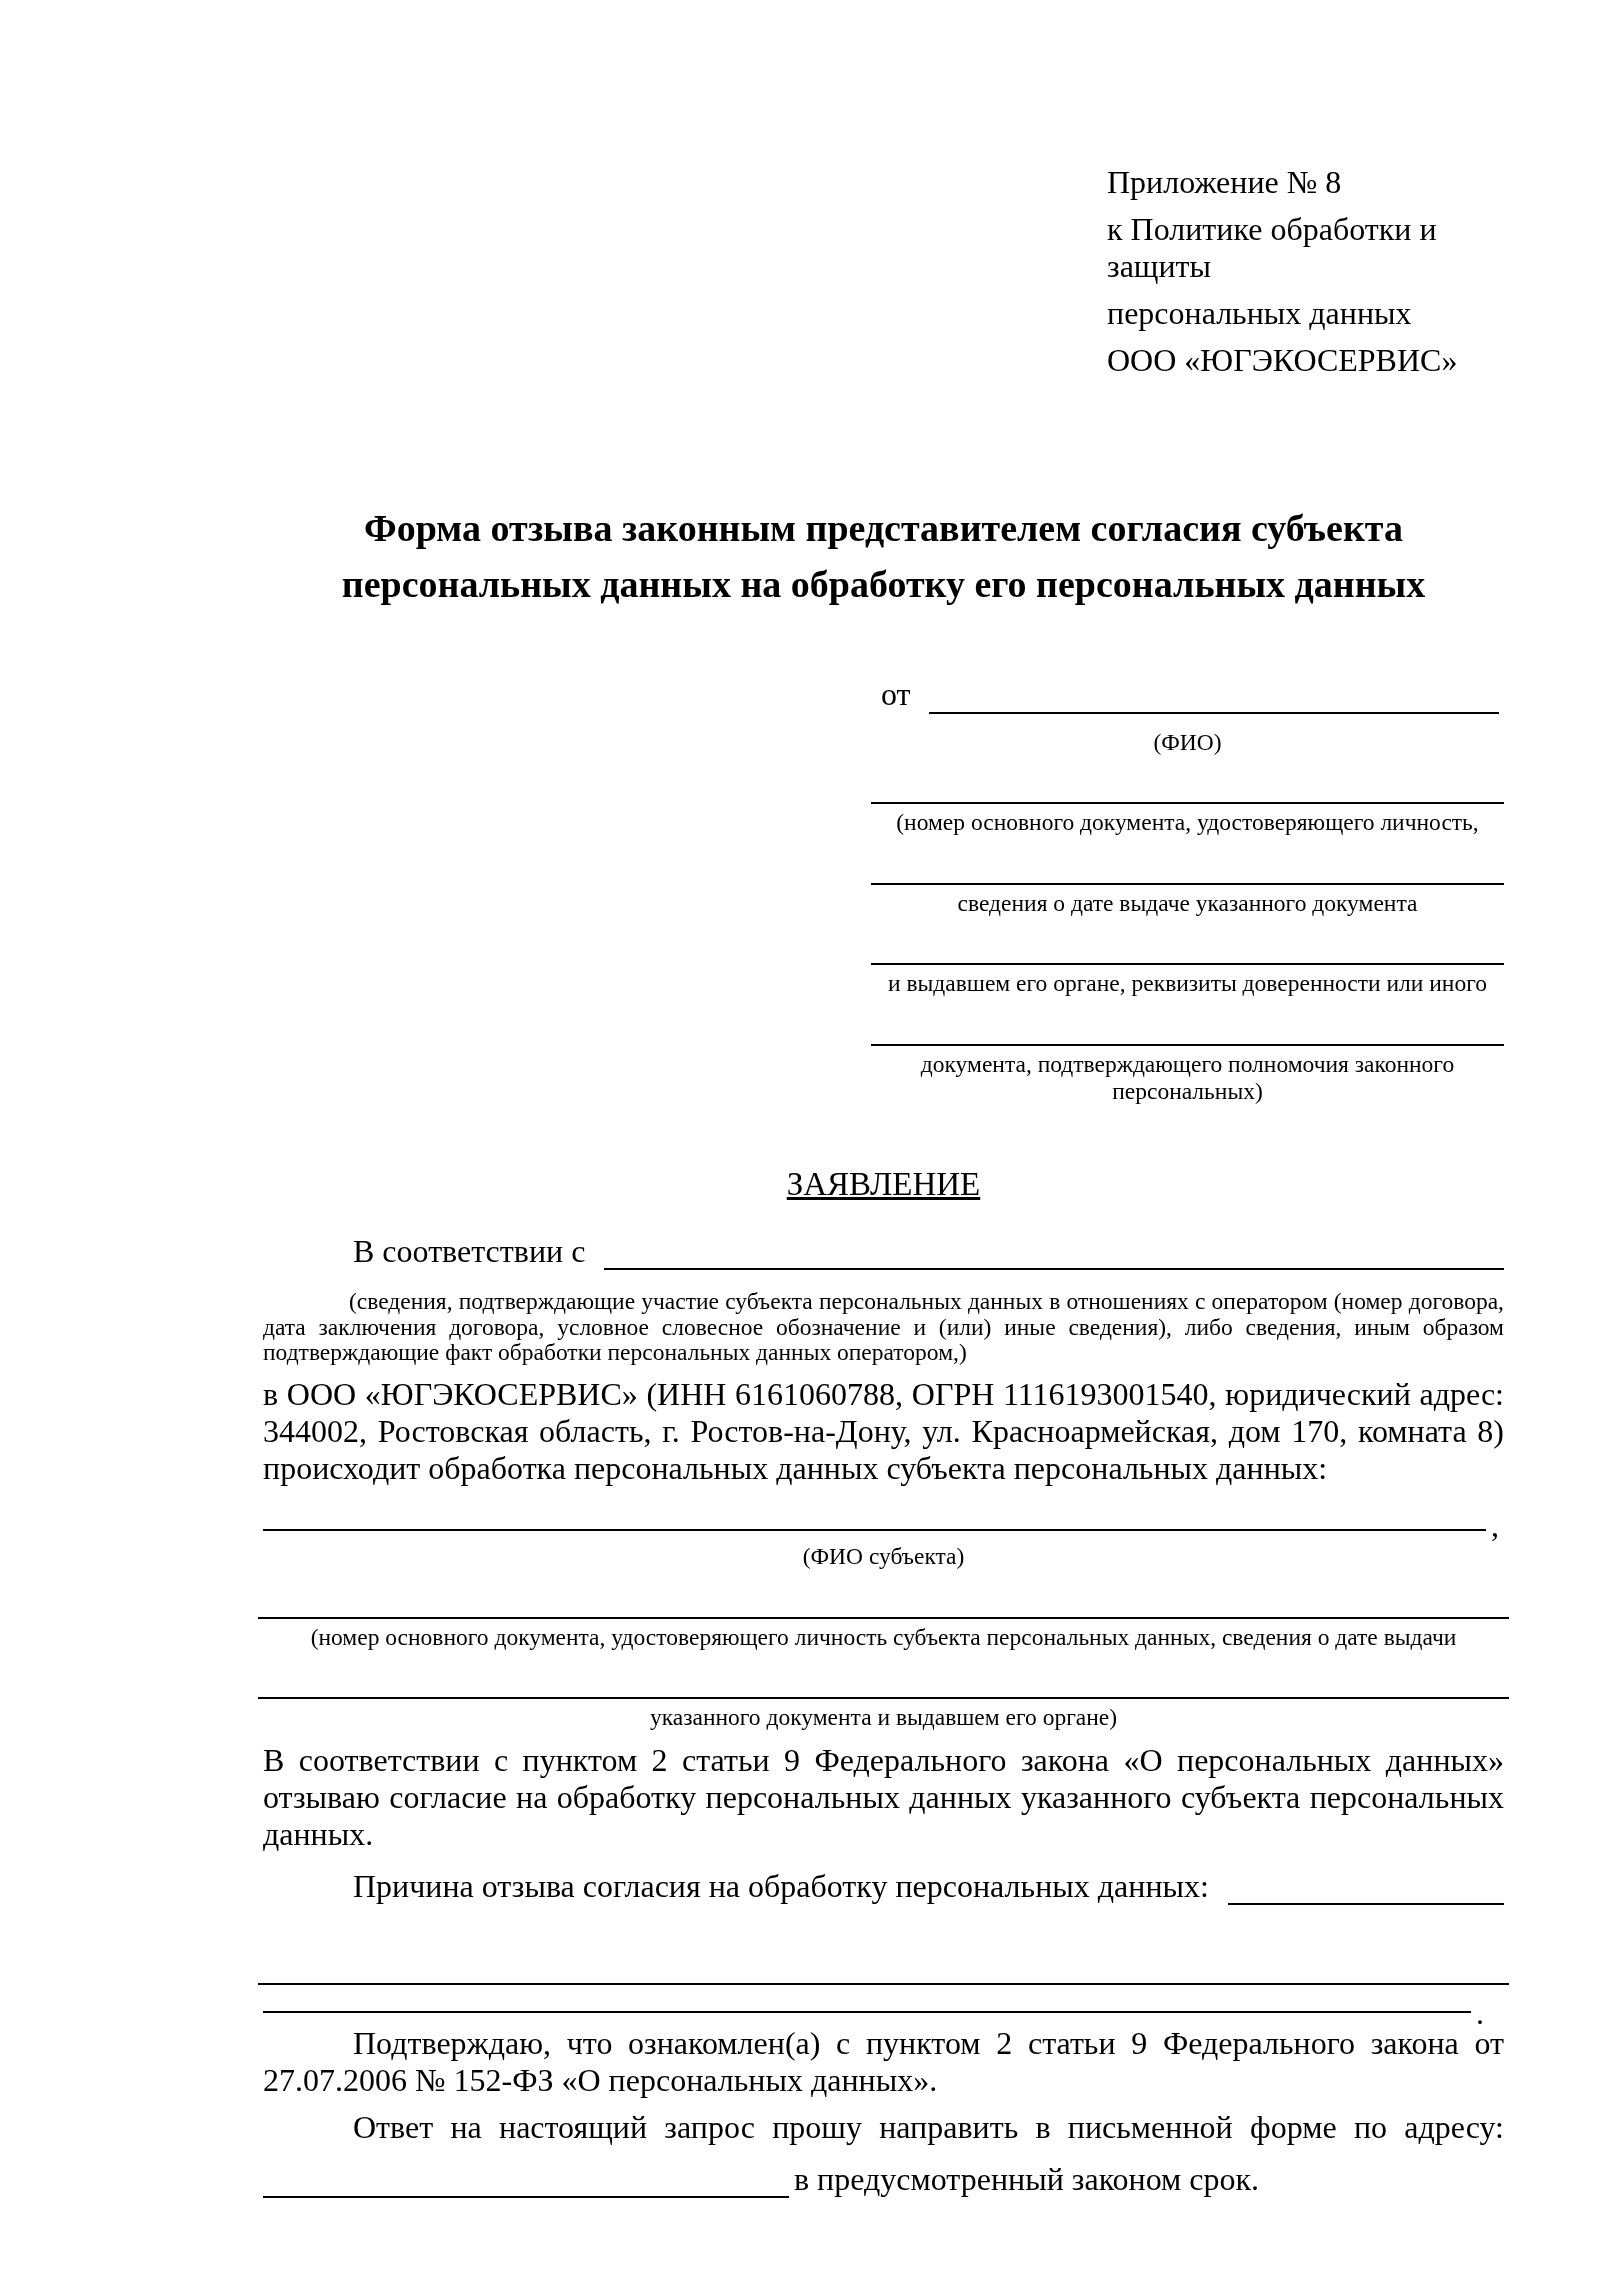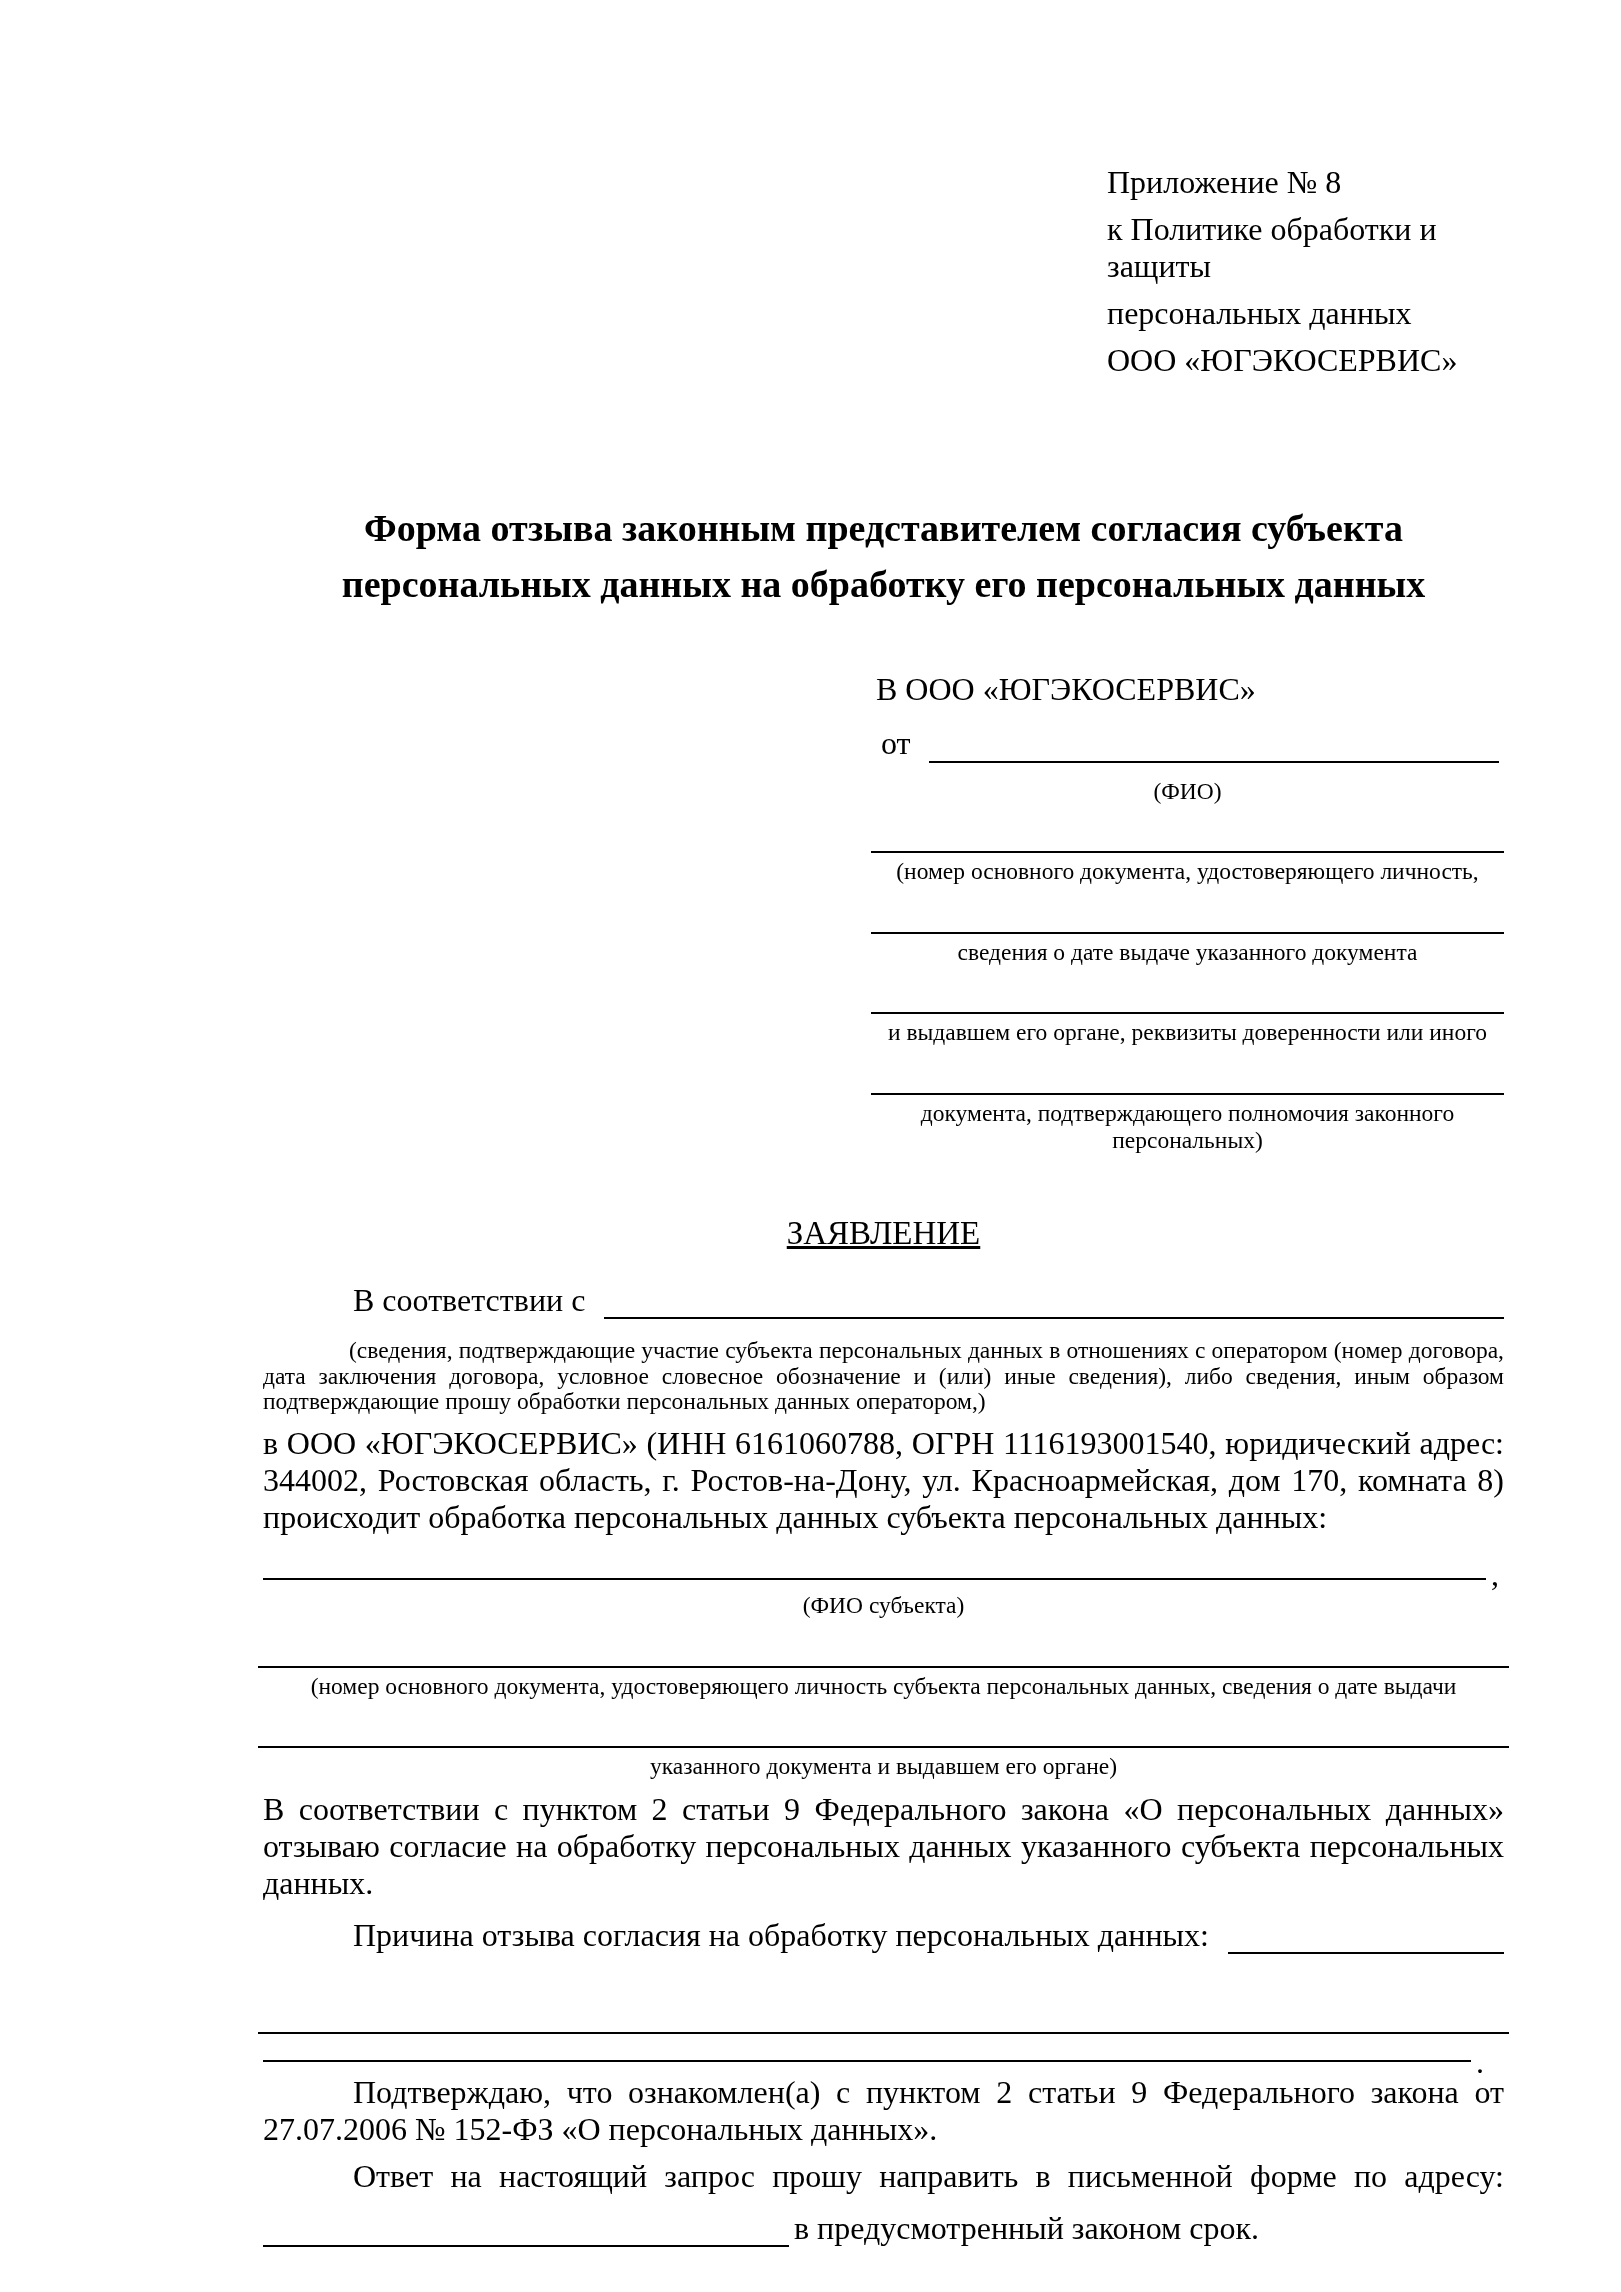"В ООО «ЮГЭКОСЕРВИС»" div { html: <div>В ООО «ЮГЭКОСЕРВИС»</div> -> none }
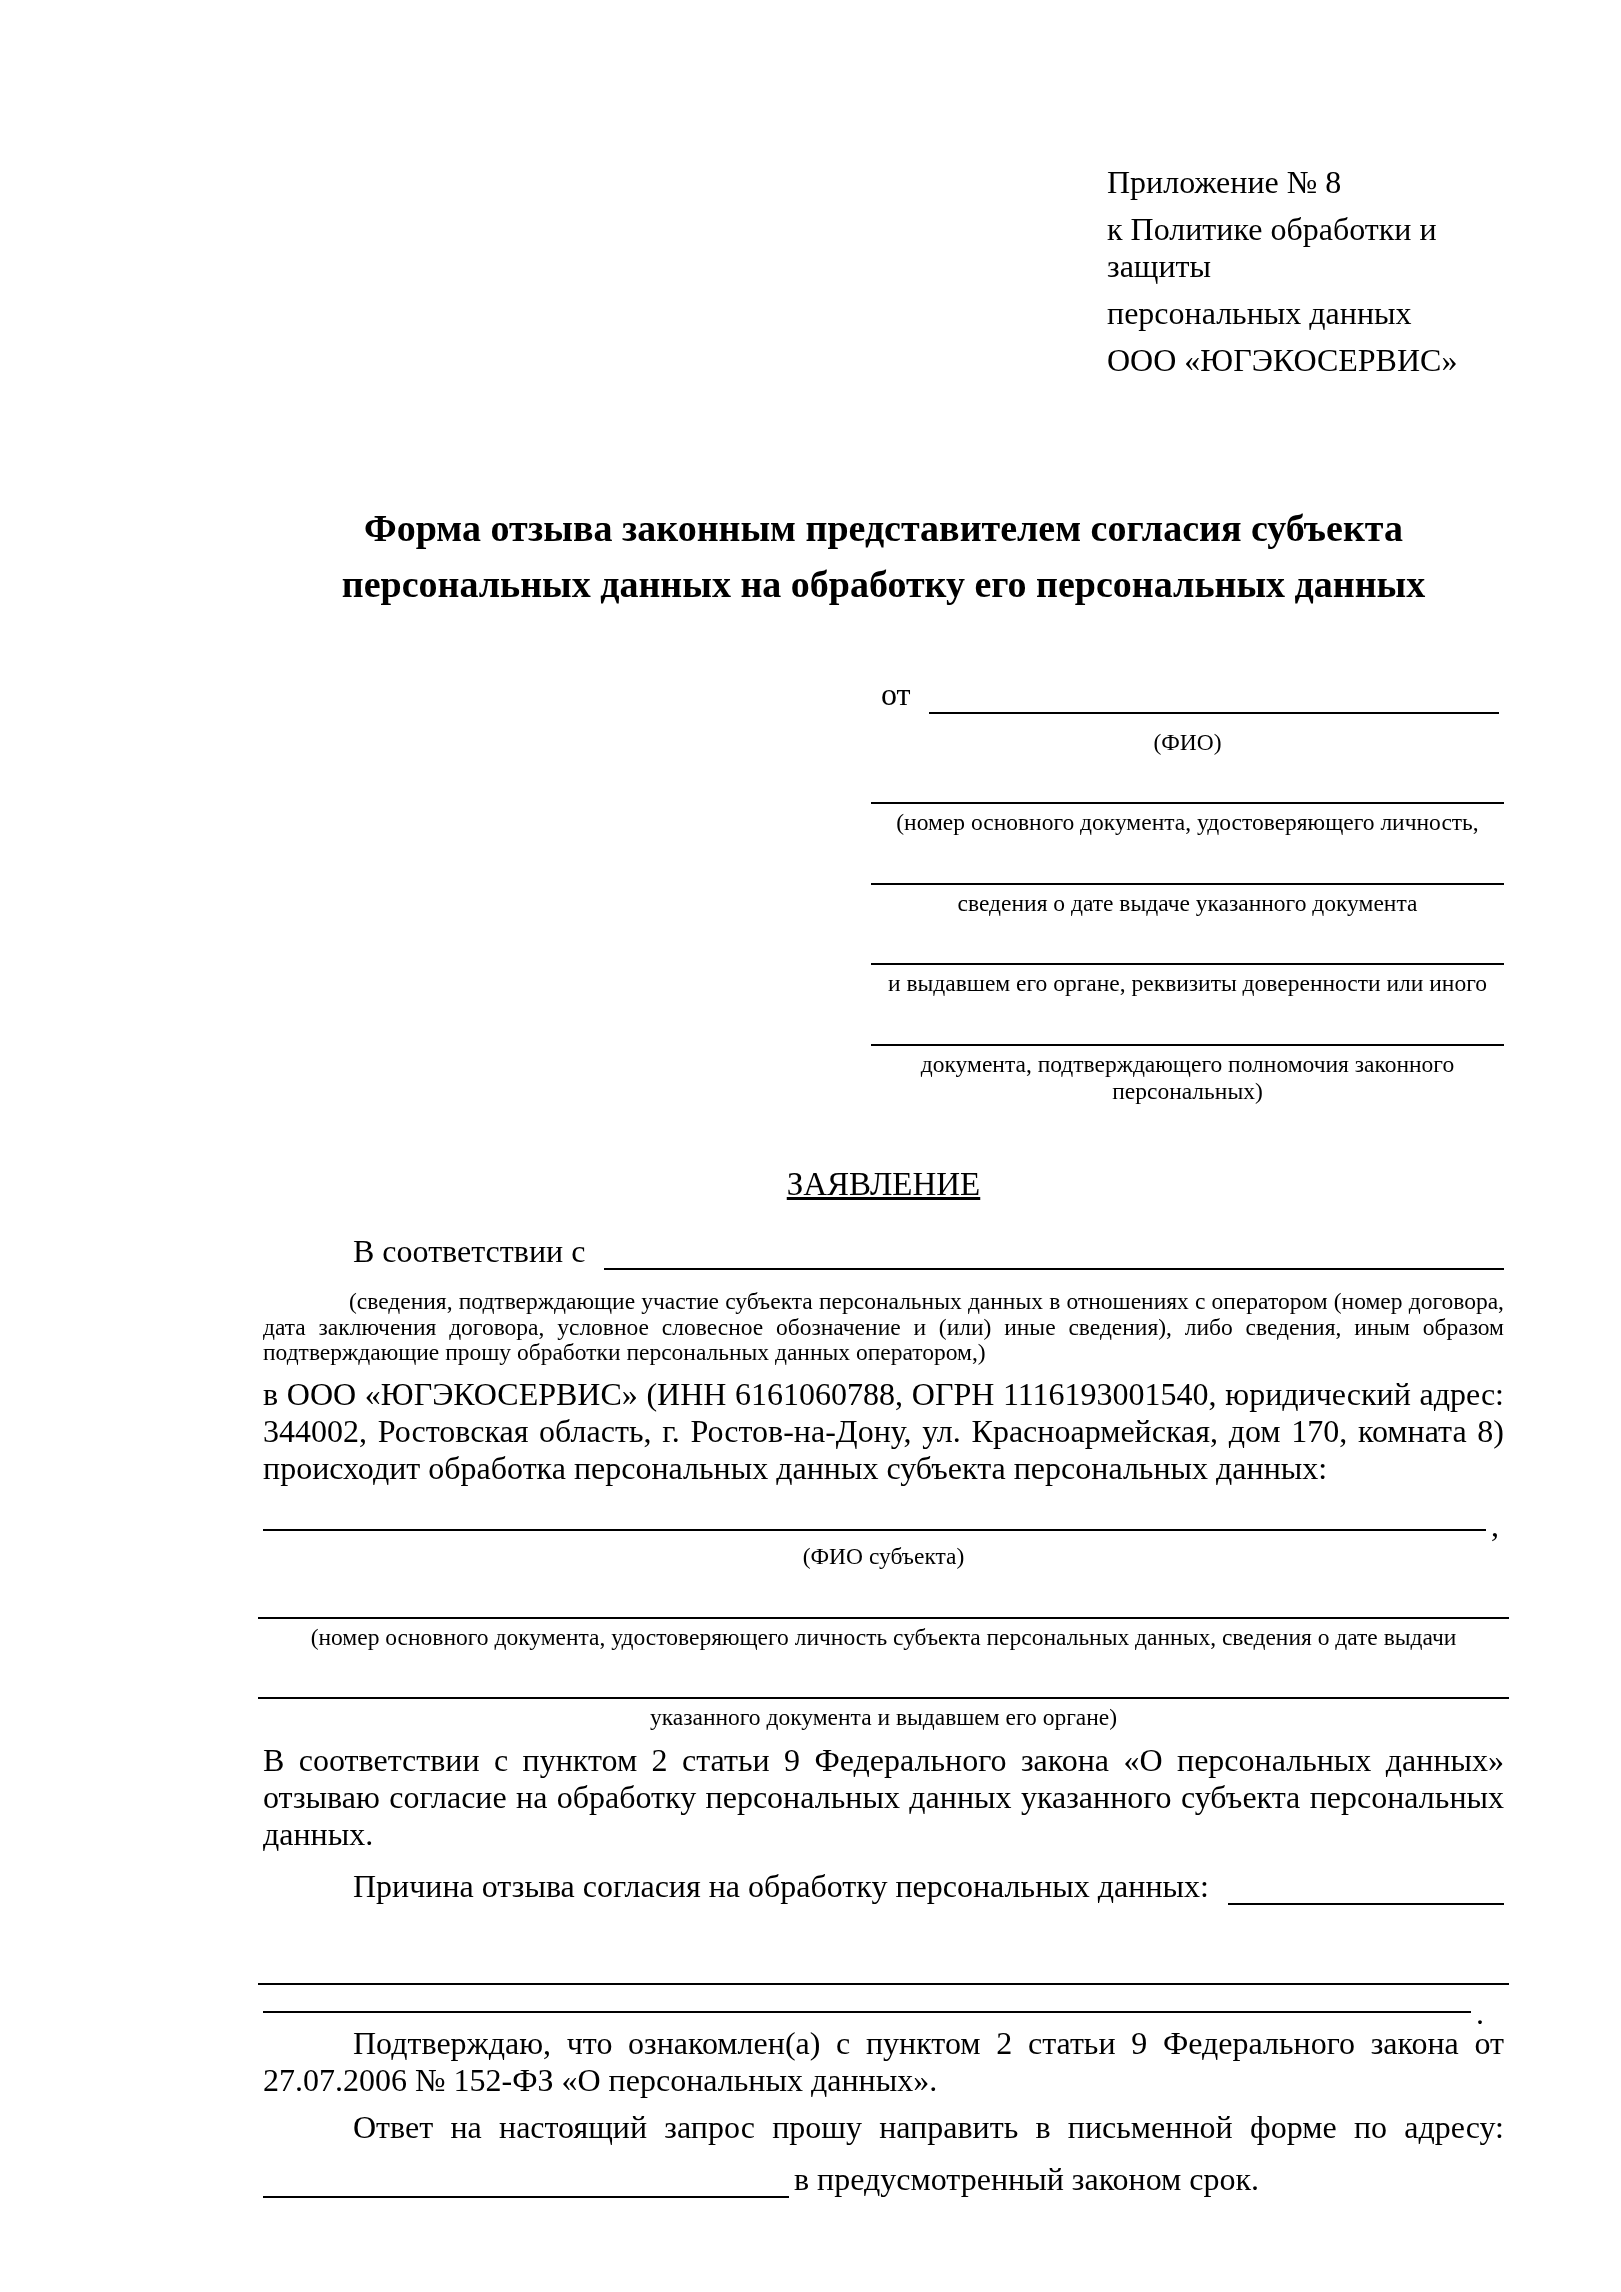"(сведения, подтверждающие участие" div.smallnote { text: прошу -> факт }
